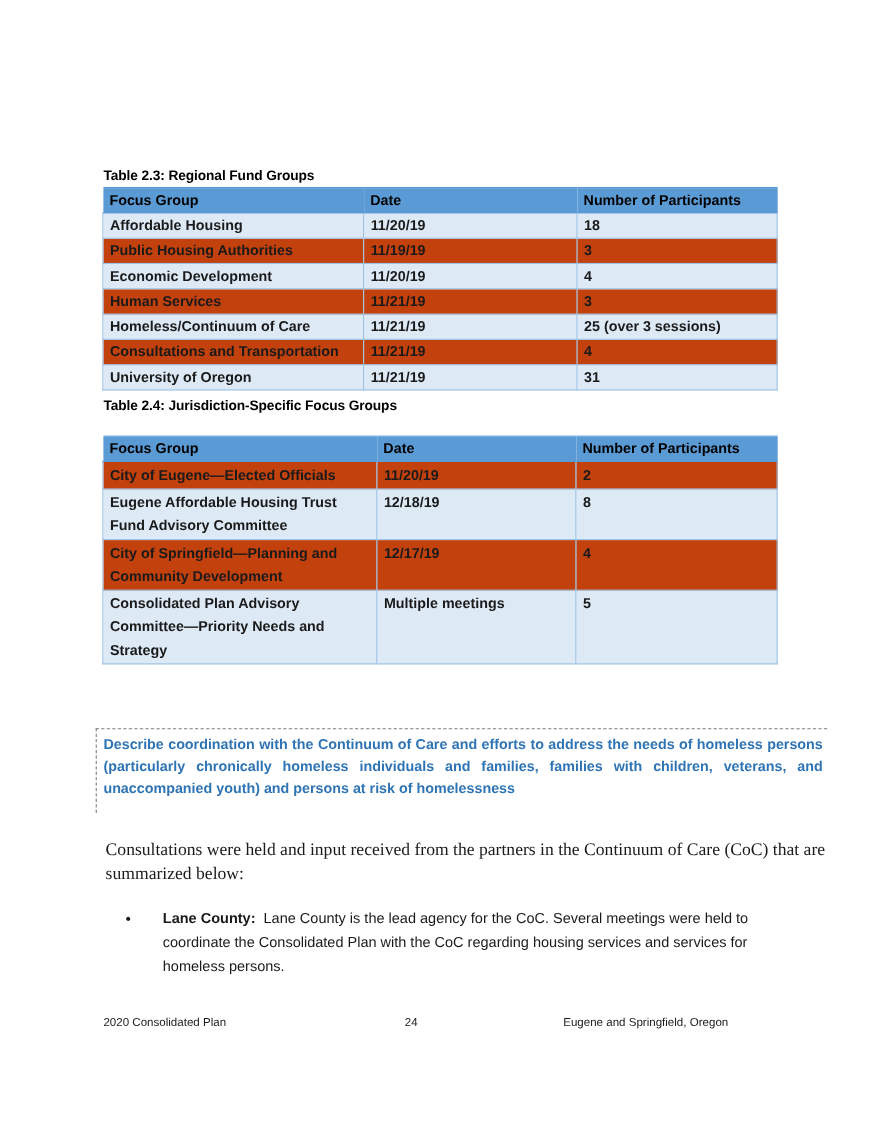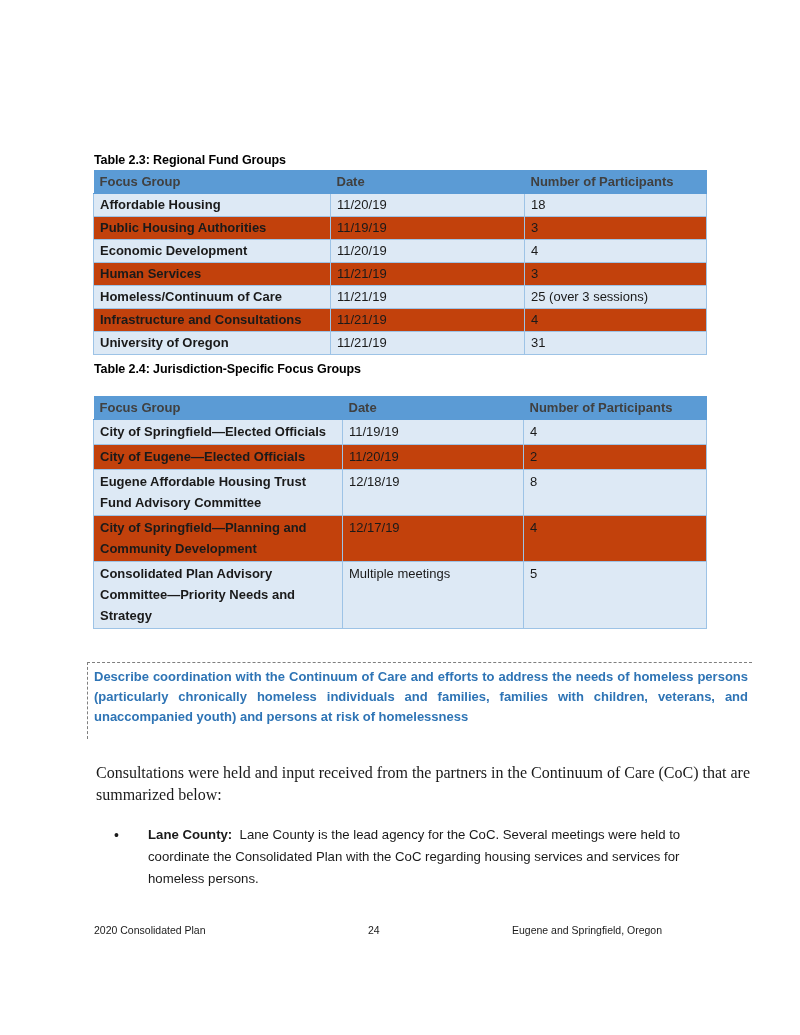"Focus Group" table.ftable th { color: #404040 -> #000000 }
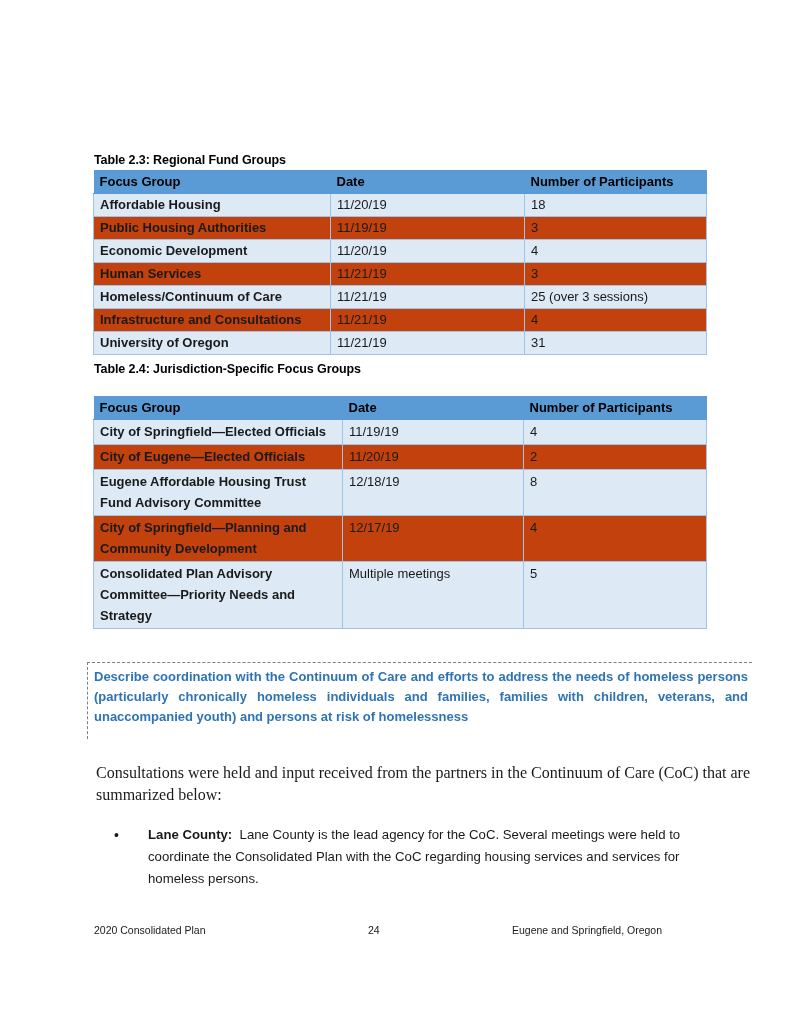"11/20/19" table.ftable td { font-weight: none -> bold }
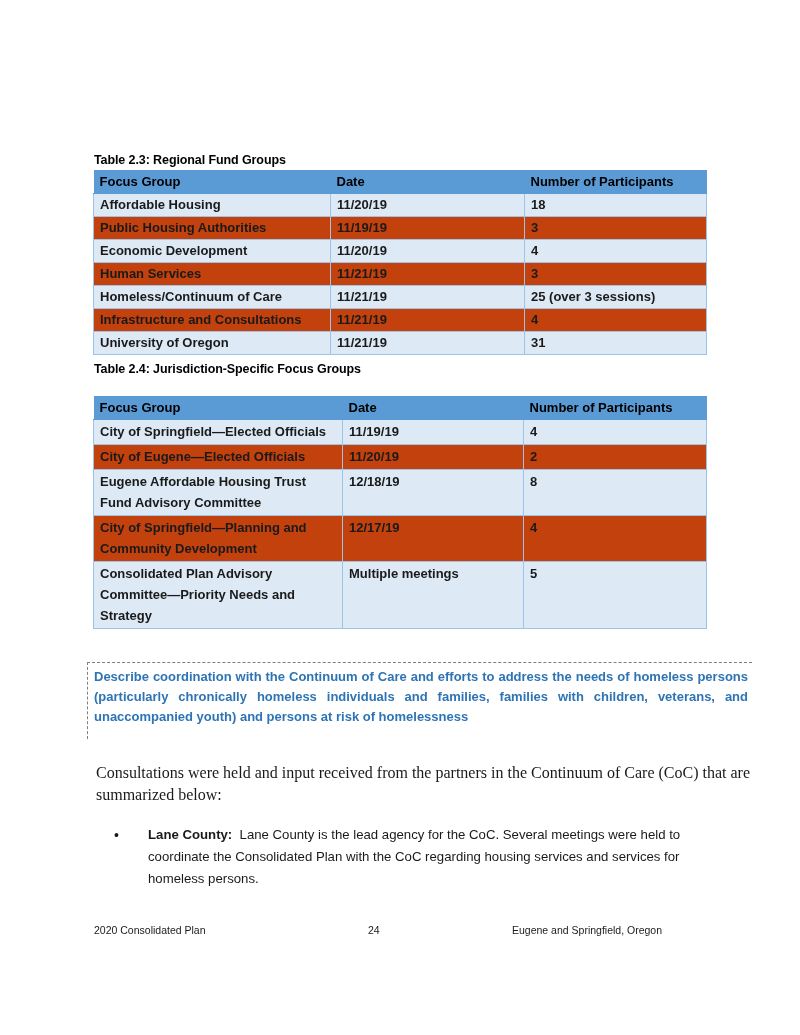"Infrastructure and Consultations" td.name { text: Infrastructure and Consultations -> Consultations and Transportation }
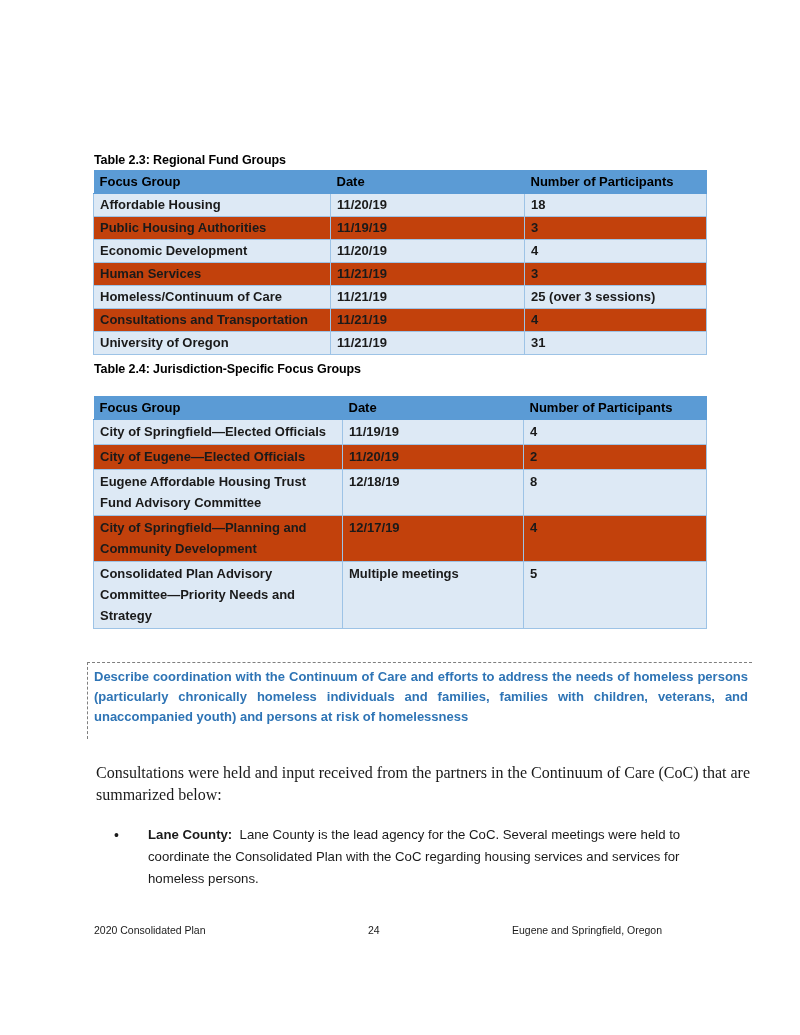"City of Springfield—Elected Officials" tr.odd { html: <tr> <td>City of Springfield—Elected Officials</td> <td>11/19/19</td> <td>4</td> </tr> -> none }
